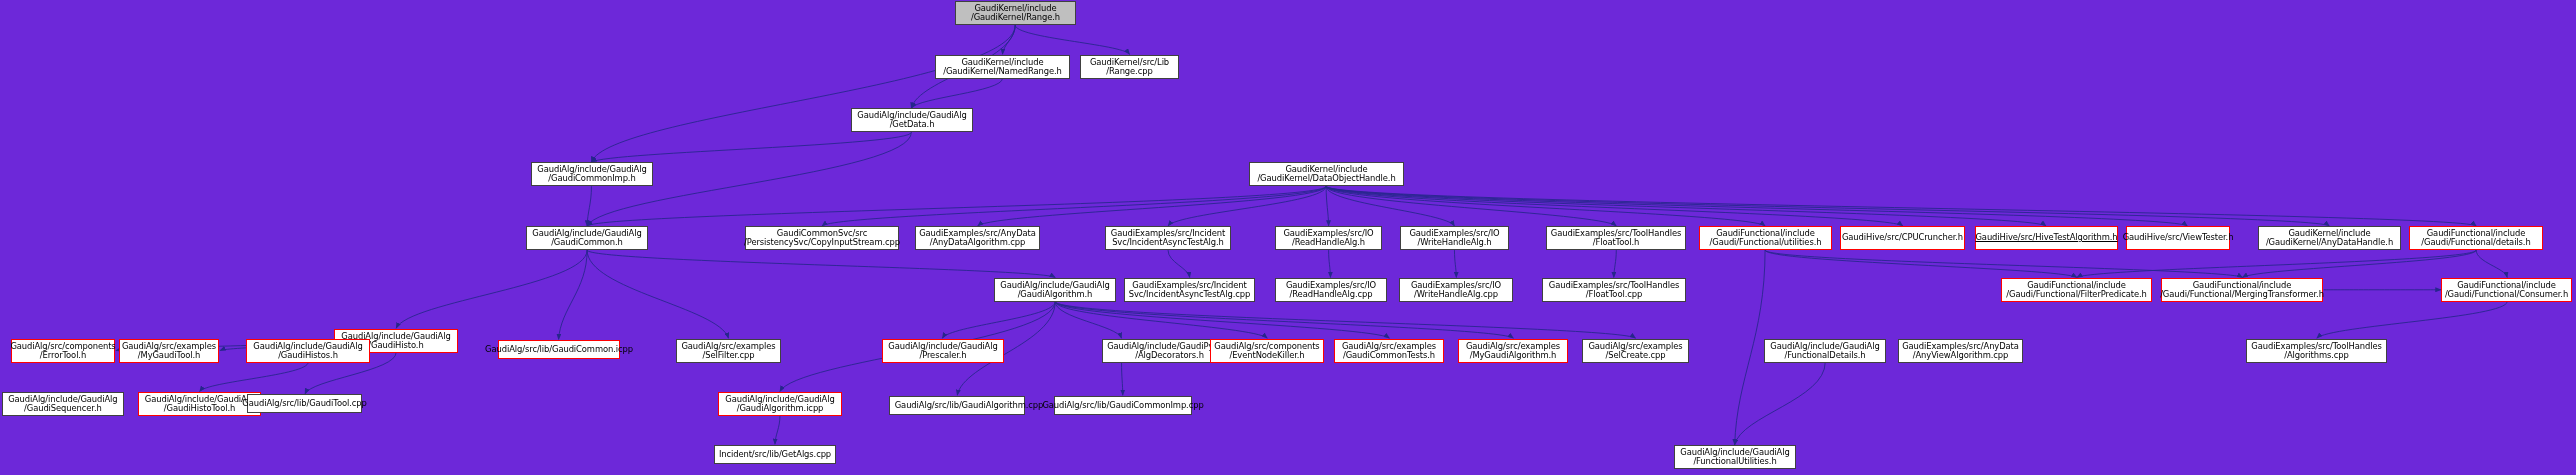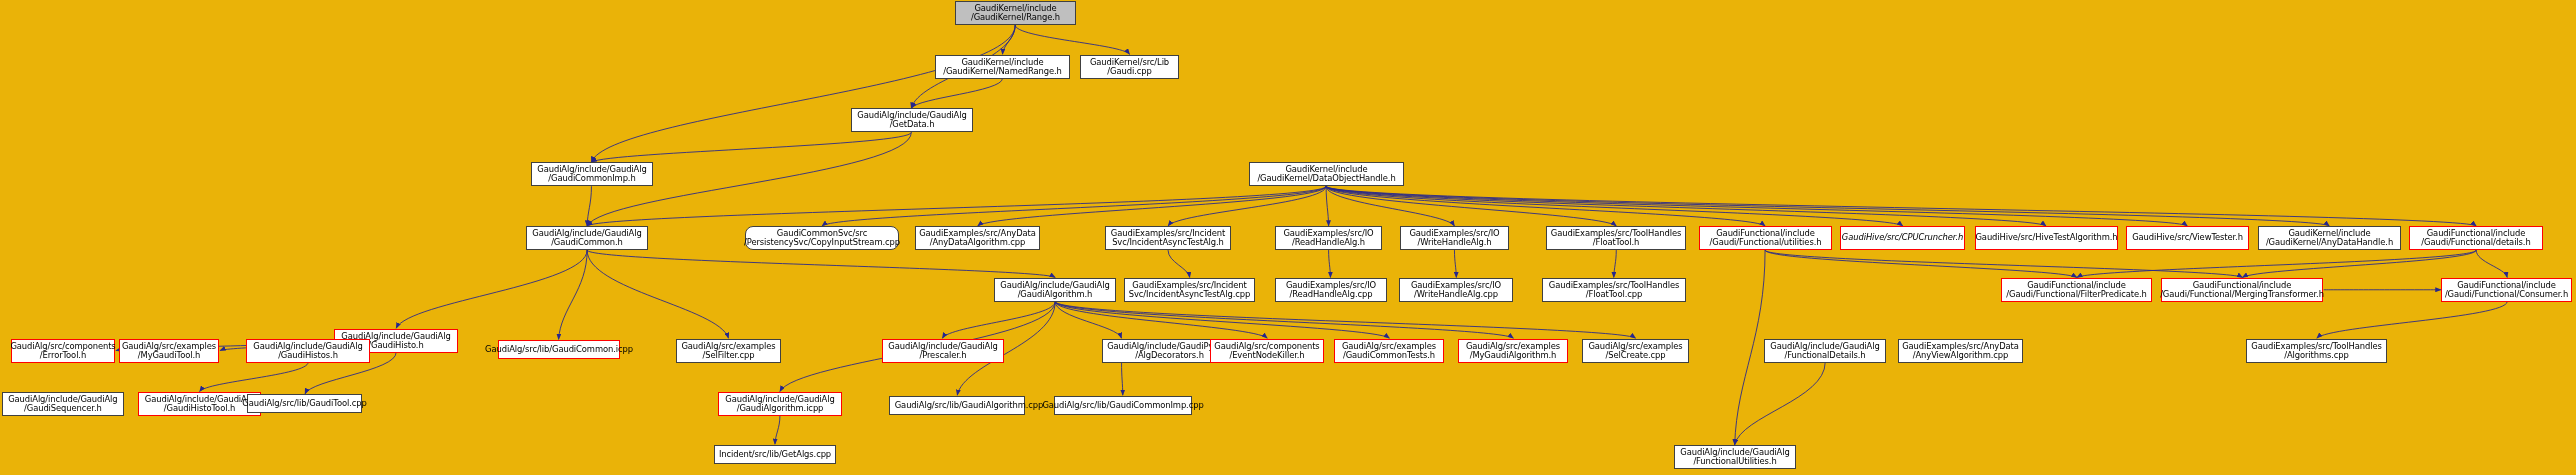"GaudiKernel/include" #graph { background: #eab308 -> #6d28d9 }
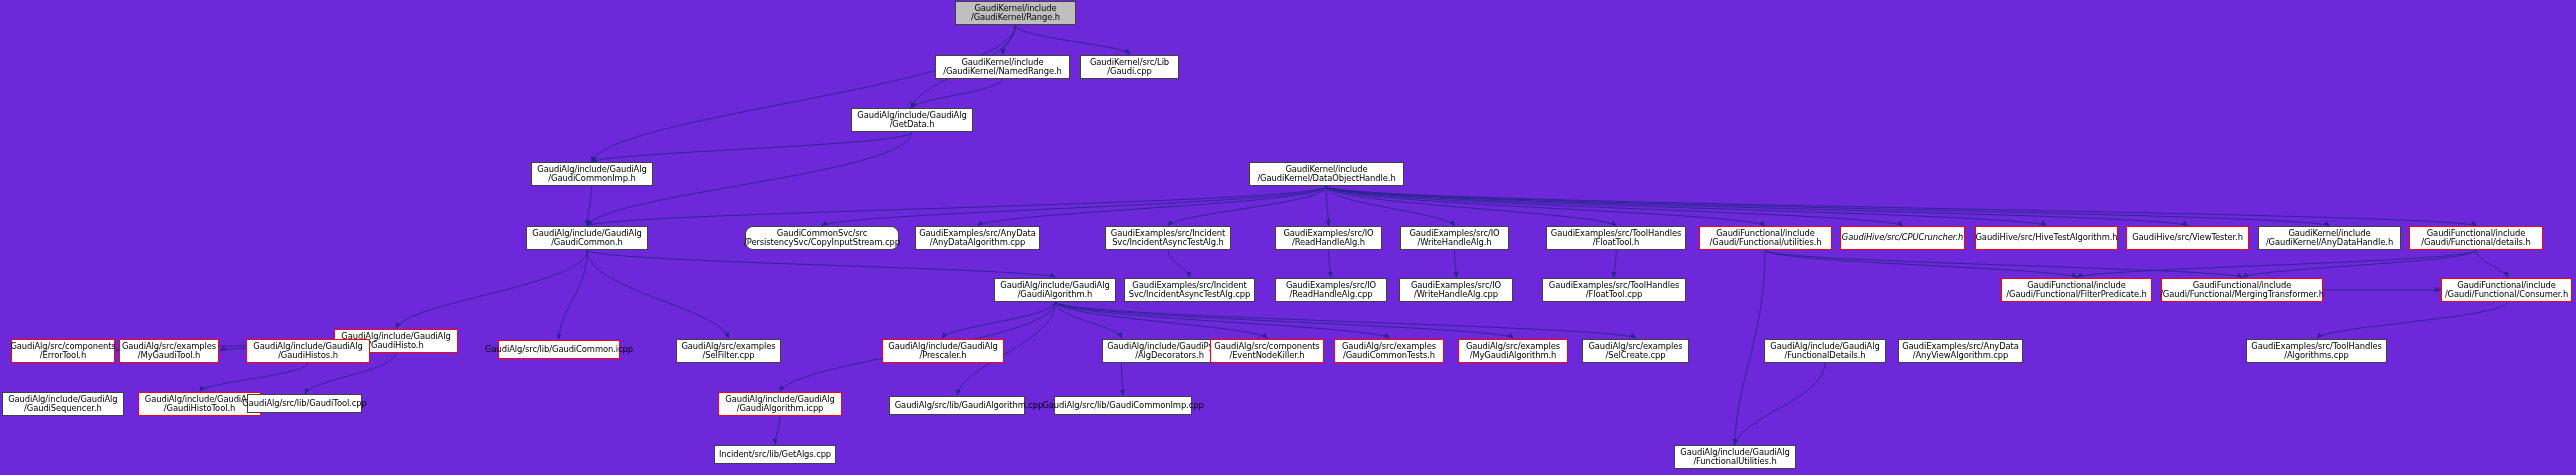"GaudiKernel/src/Lib" span.lbl { text: /Gaudi.cpp -> /Range.cpp }
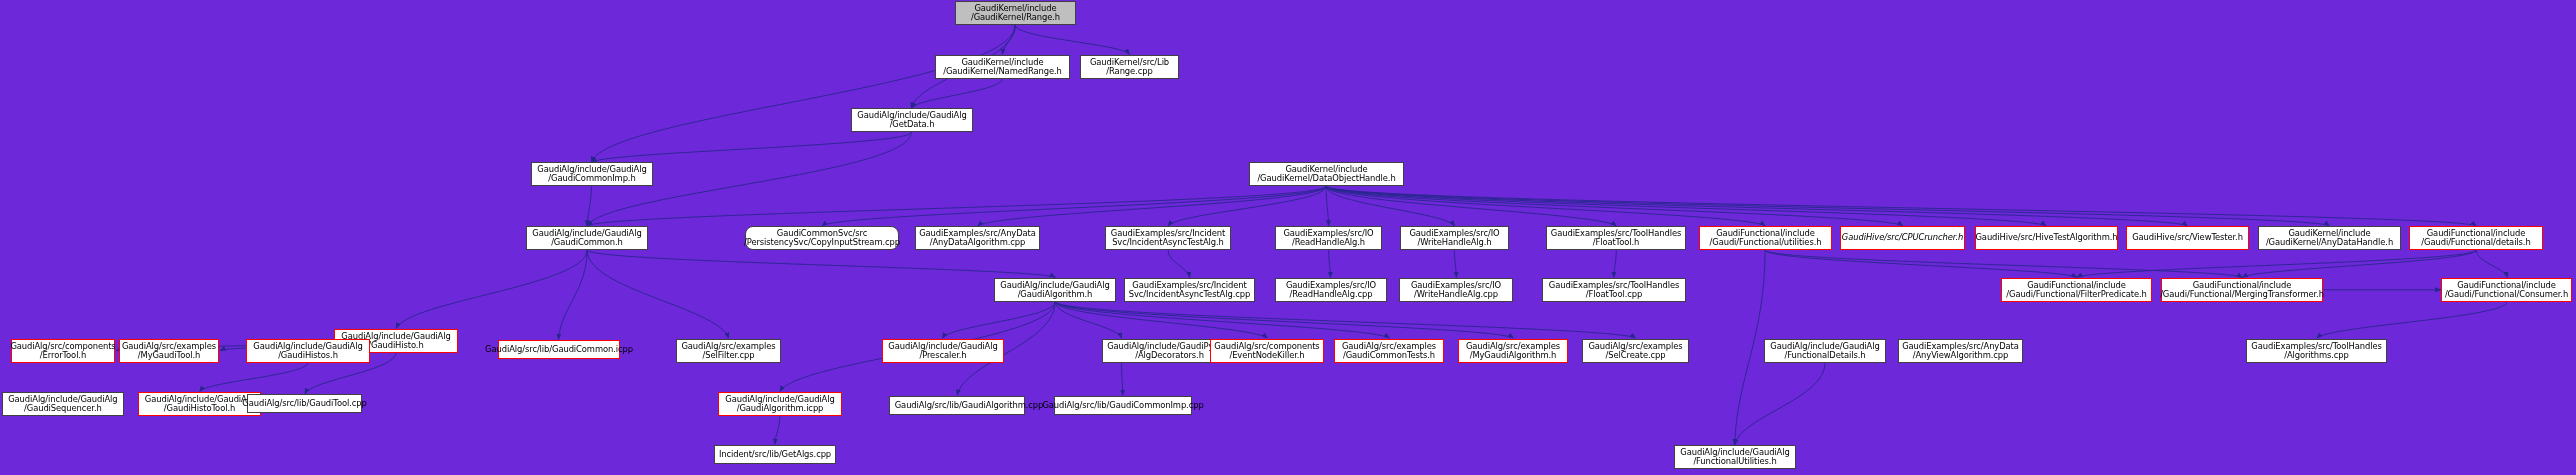"GaudiCommonSvc/src" div.node { border-radius: 8px -> none }
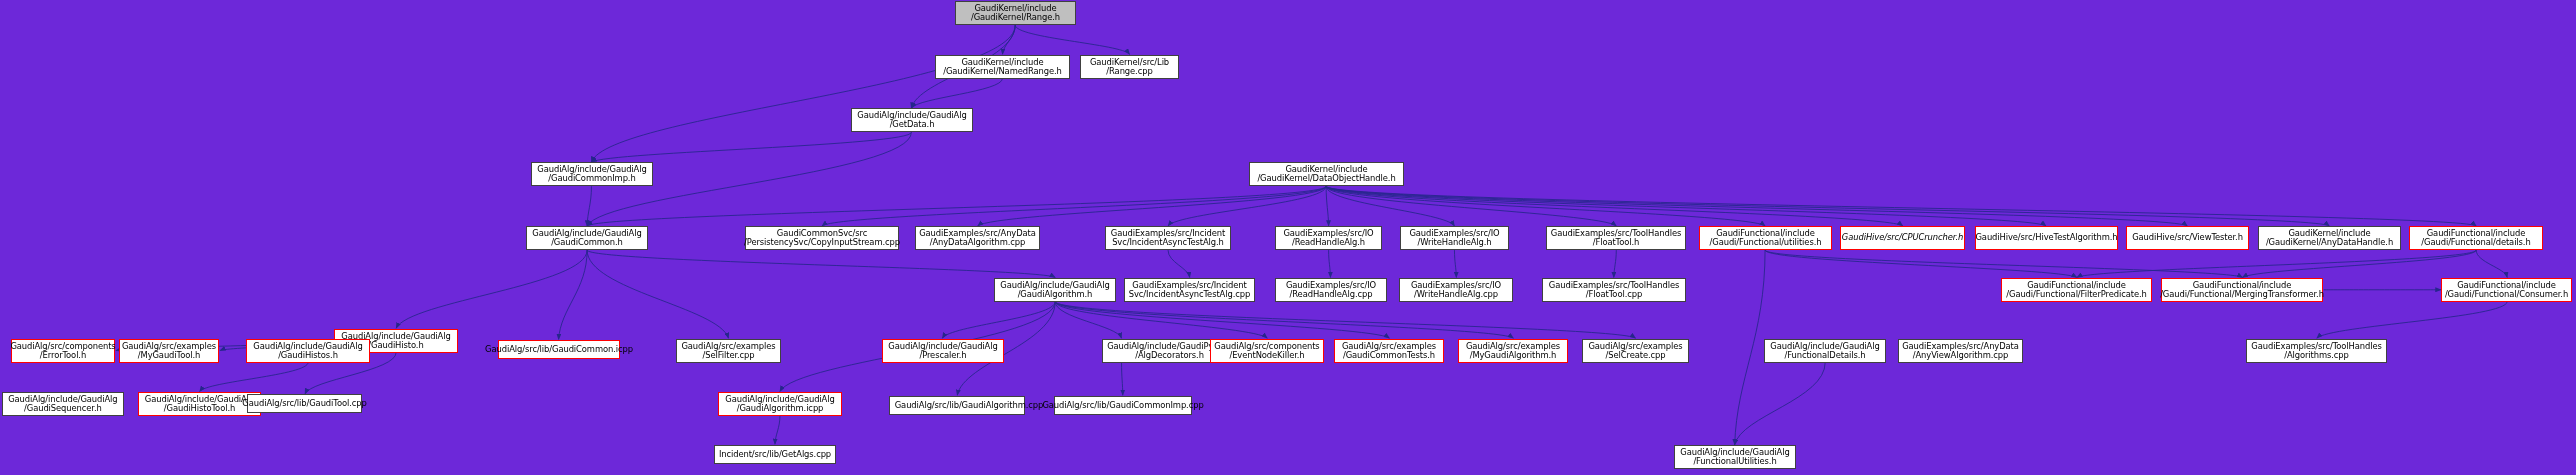"GaudiHive/src/CPUCruncher.h" div.node { font-style: italic -> none }
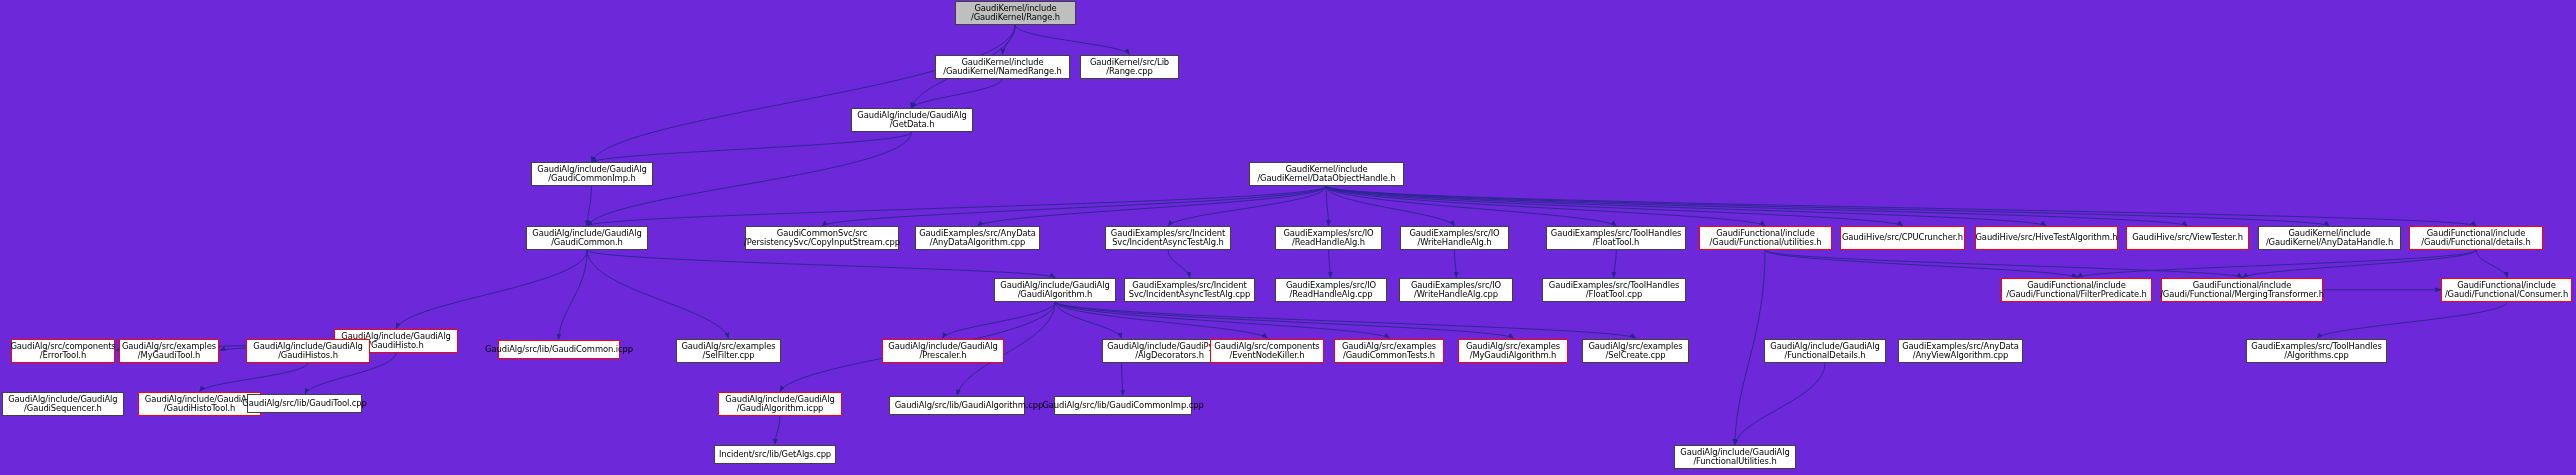"GaudiHive/src/HiveTestAlgorithm.h" div.node { text-decoration: none -> underline }
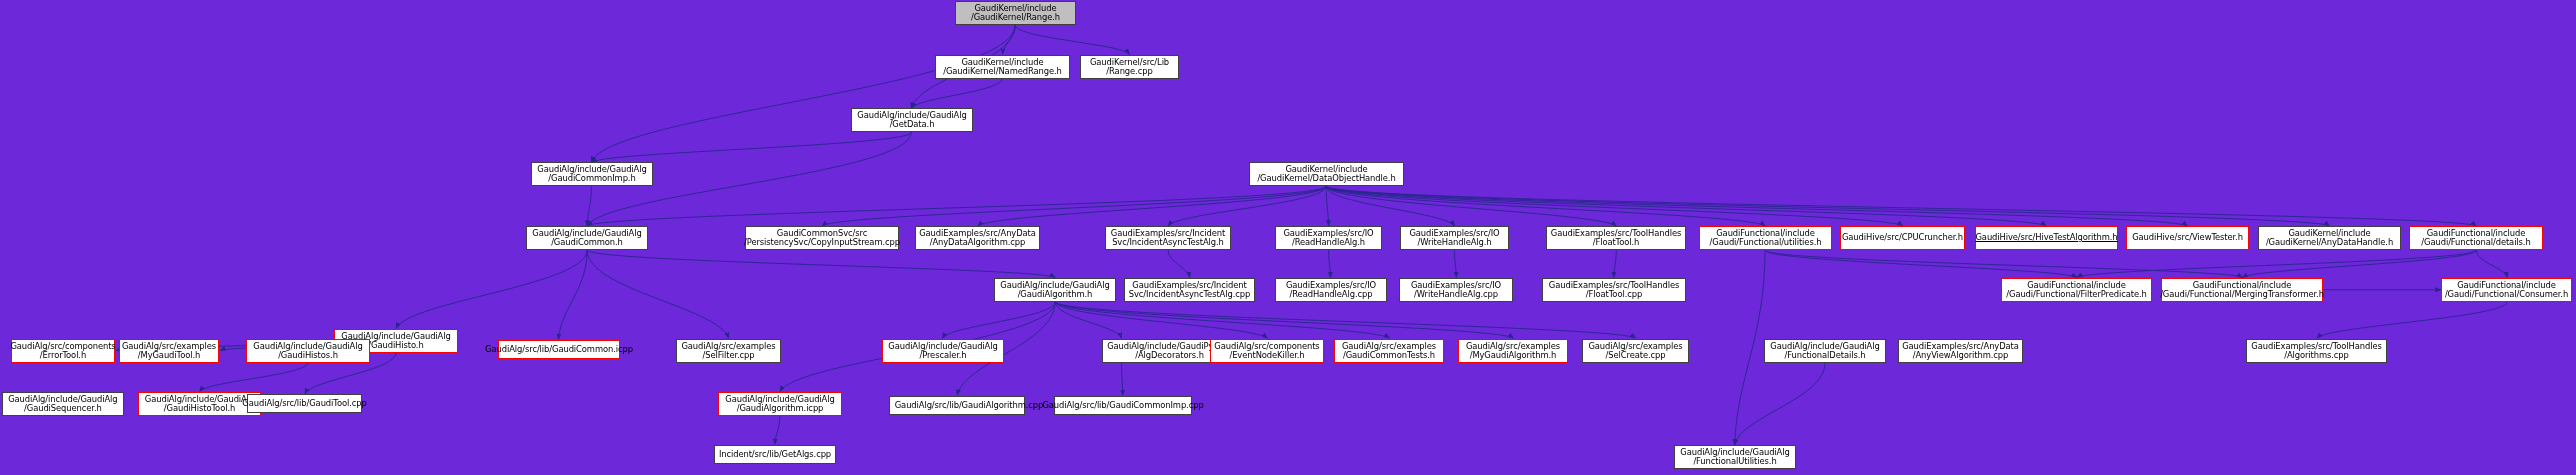"GaudiHive/src/ViewTester.h" div.node { width: 123px -> 104px }
